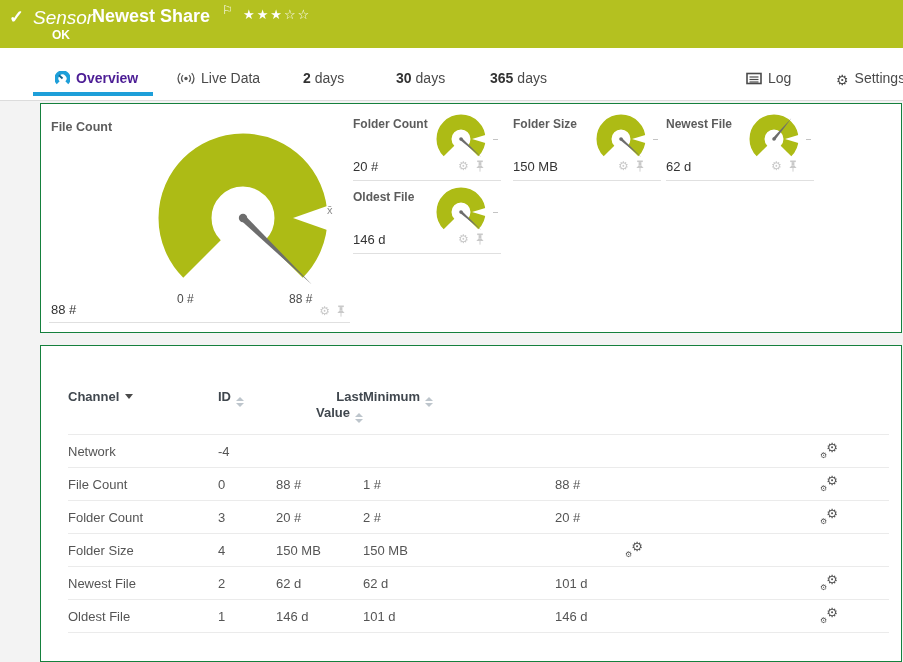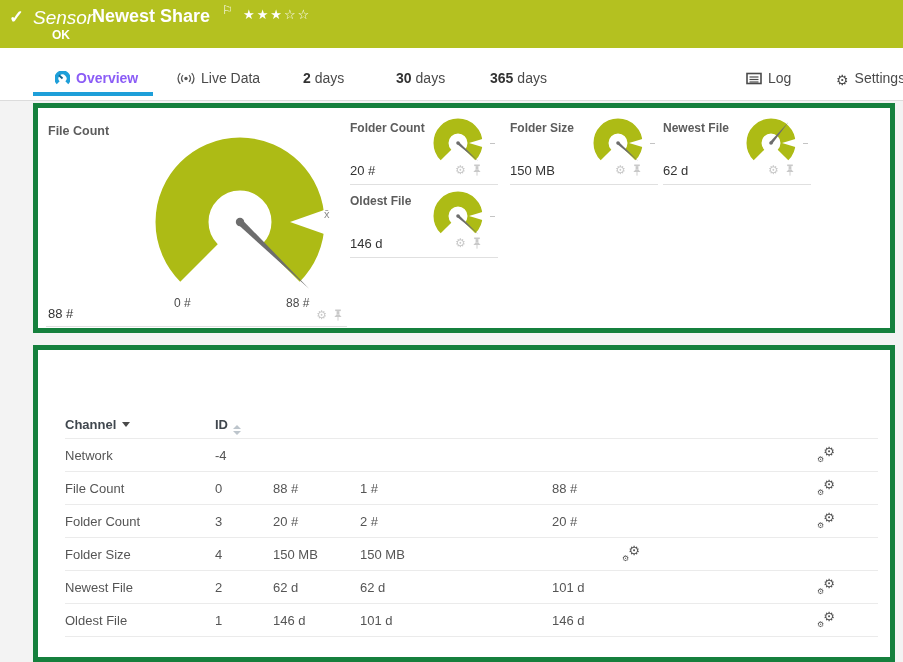"Overview" .tab.active .tab-label { color: #8b5cf6 -> #4c1d95 }
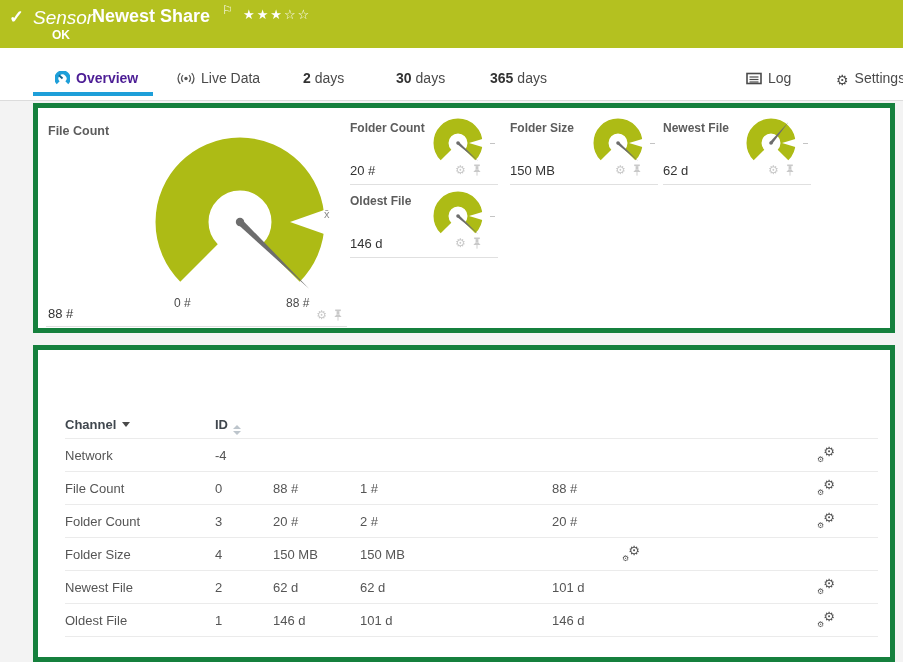"File Count" .panel { border: 5px solid #15803d -> 1px solid #15803d; left: 33px -> 40px }
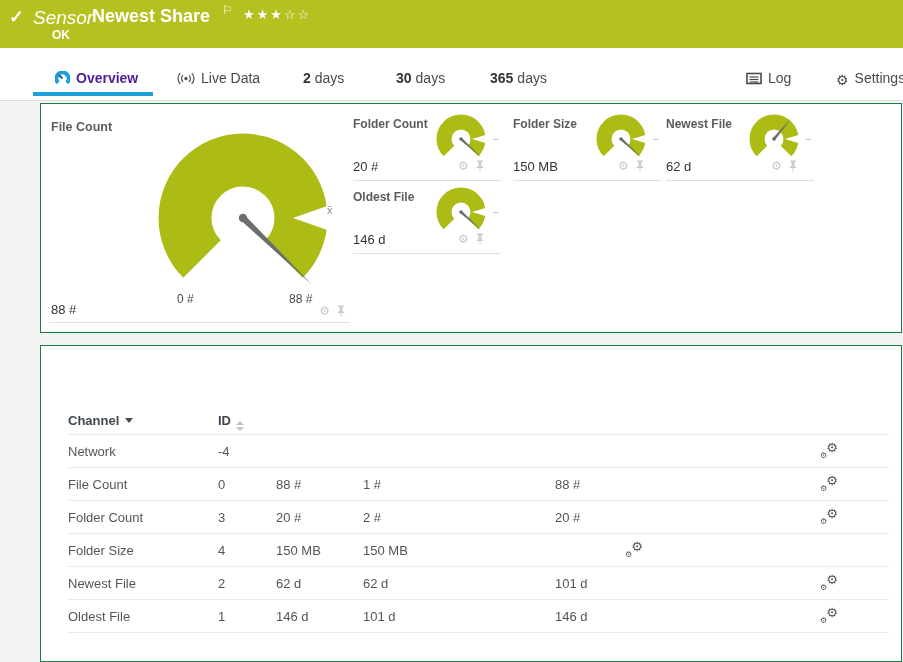"Channel" .hdr-cell { margin-top: 24px -> none }
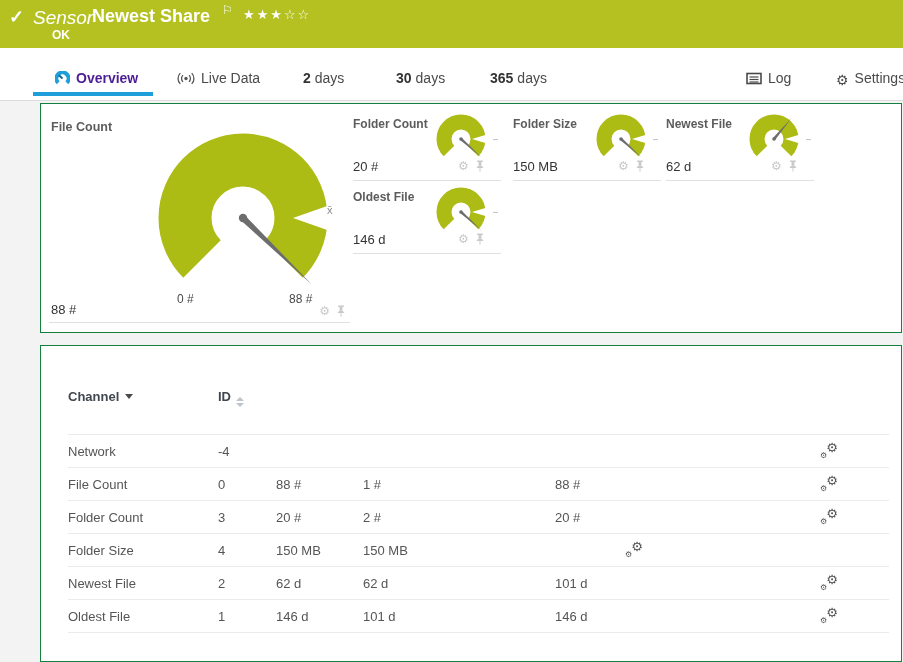"Last" div.hdr-cell { html: none -> <div> <div>Last</div> <div><span>Value</span><span> <i></i> <i></i> </span></div> </div> }
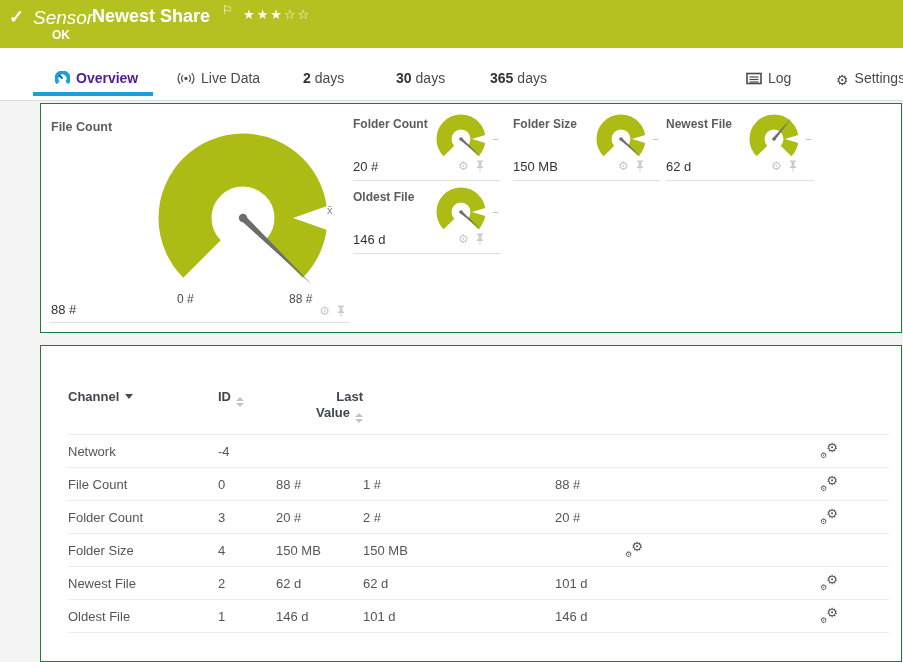"Minimum" div.hdr-cell { html: none -> <div><span>Minimum</span><span> <i></i> <i></i> </span></div> }
